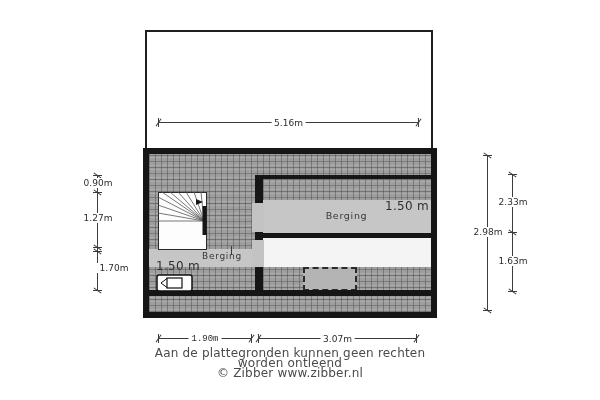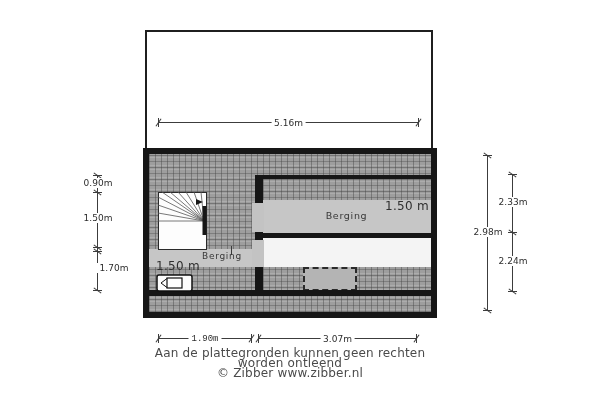"1.50m" span.dlab { text: 1.50m -> 1.27m }
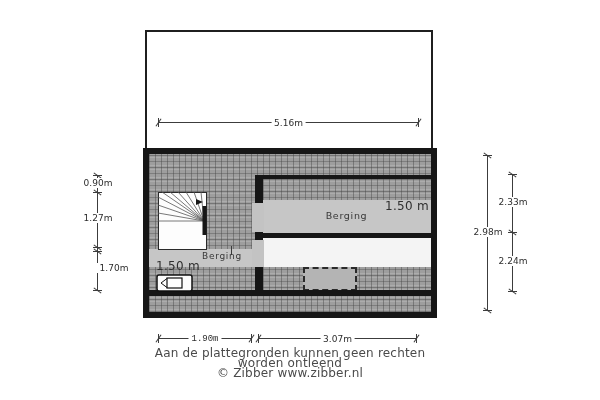"2.24m" span.dlab { text: 2.24m -> 1.63m }
